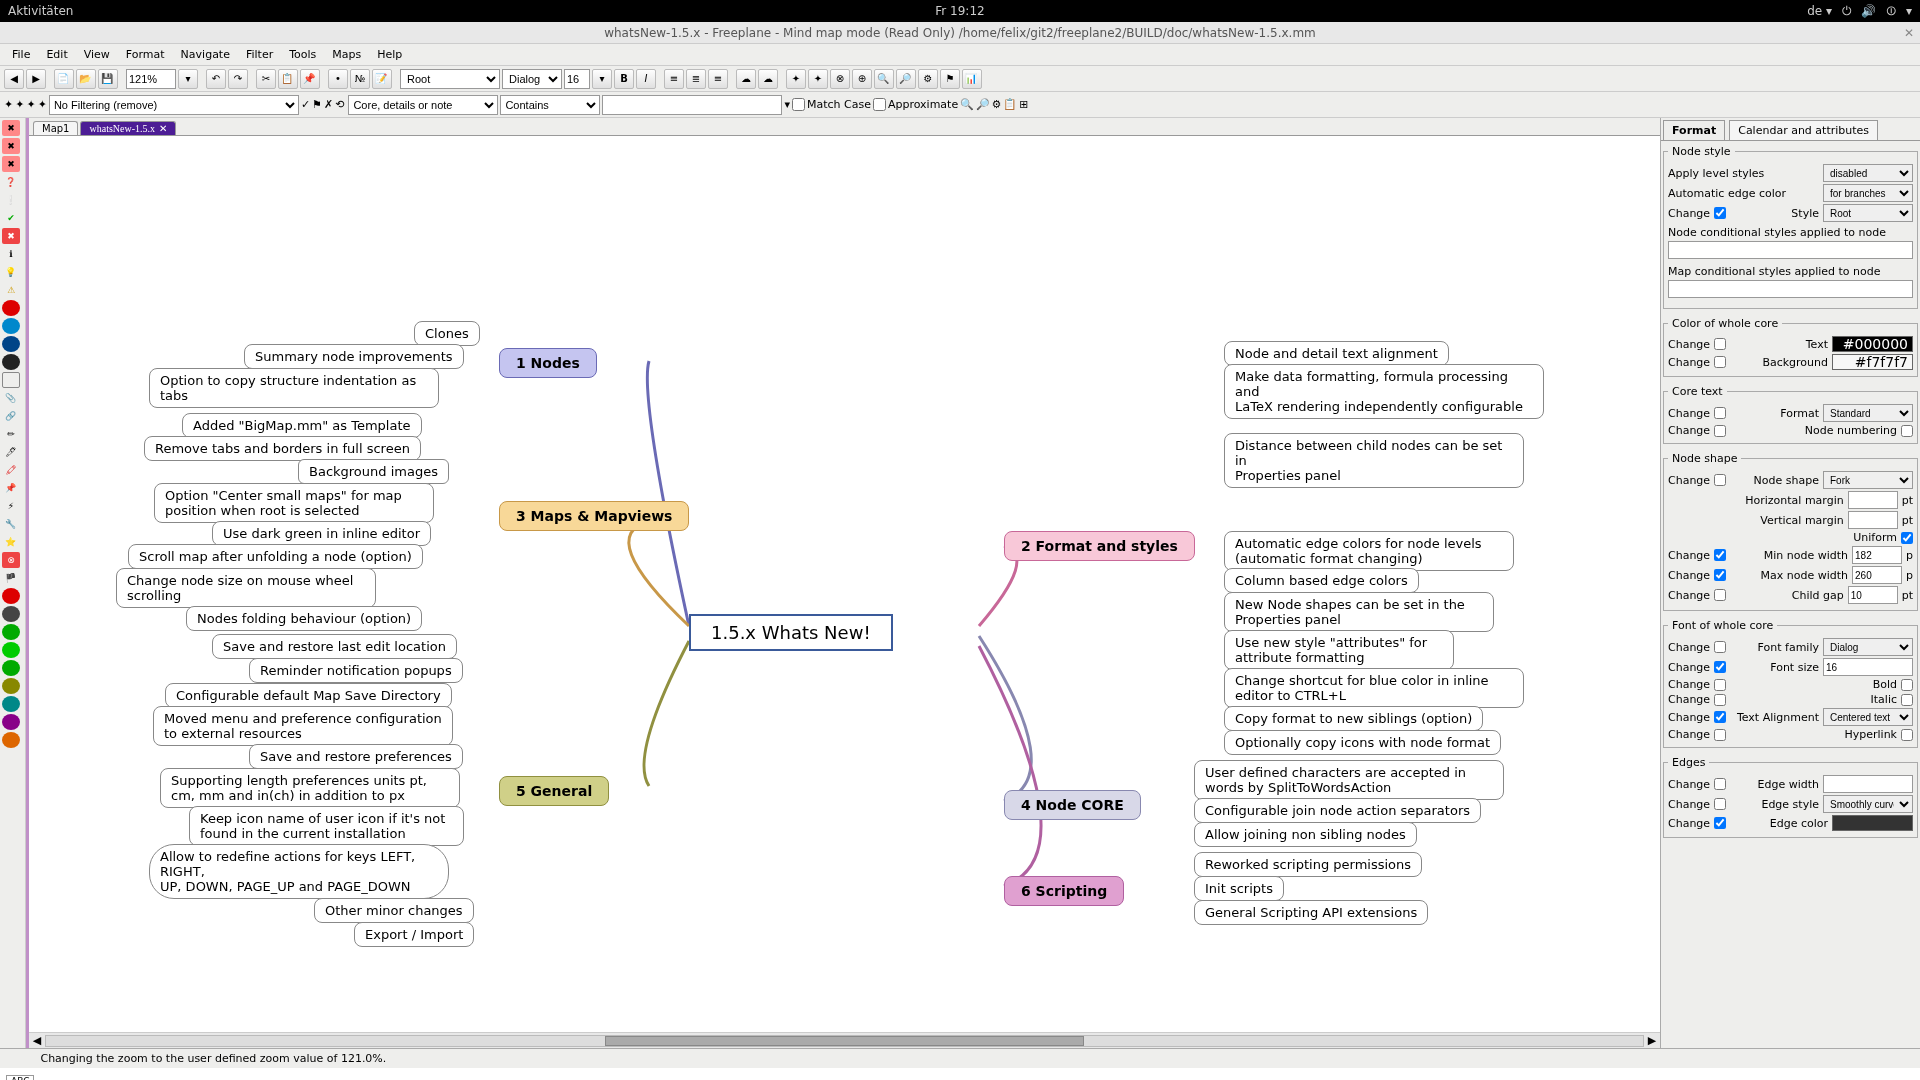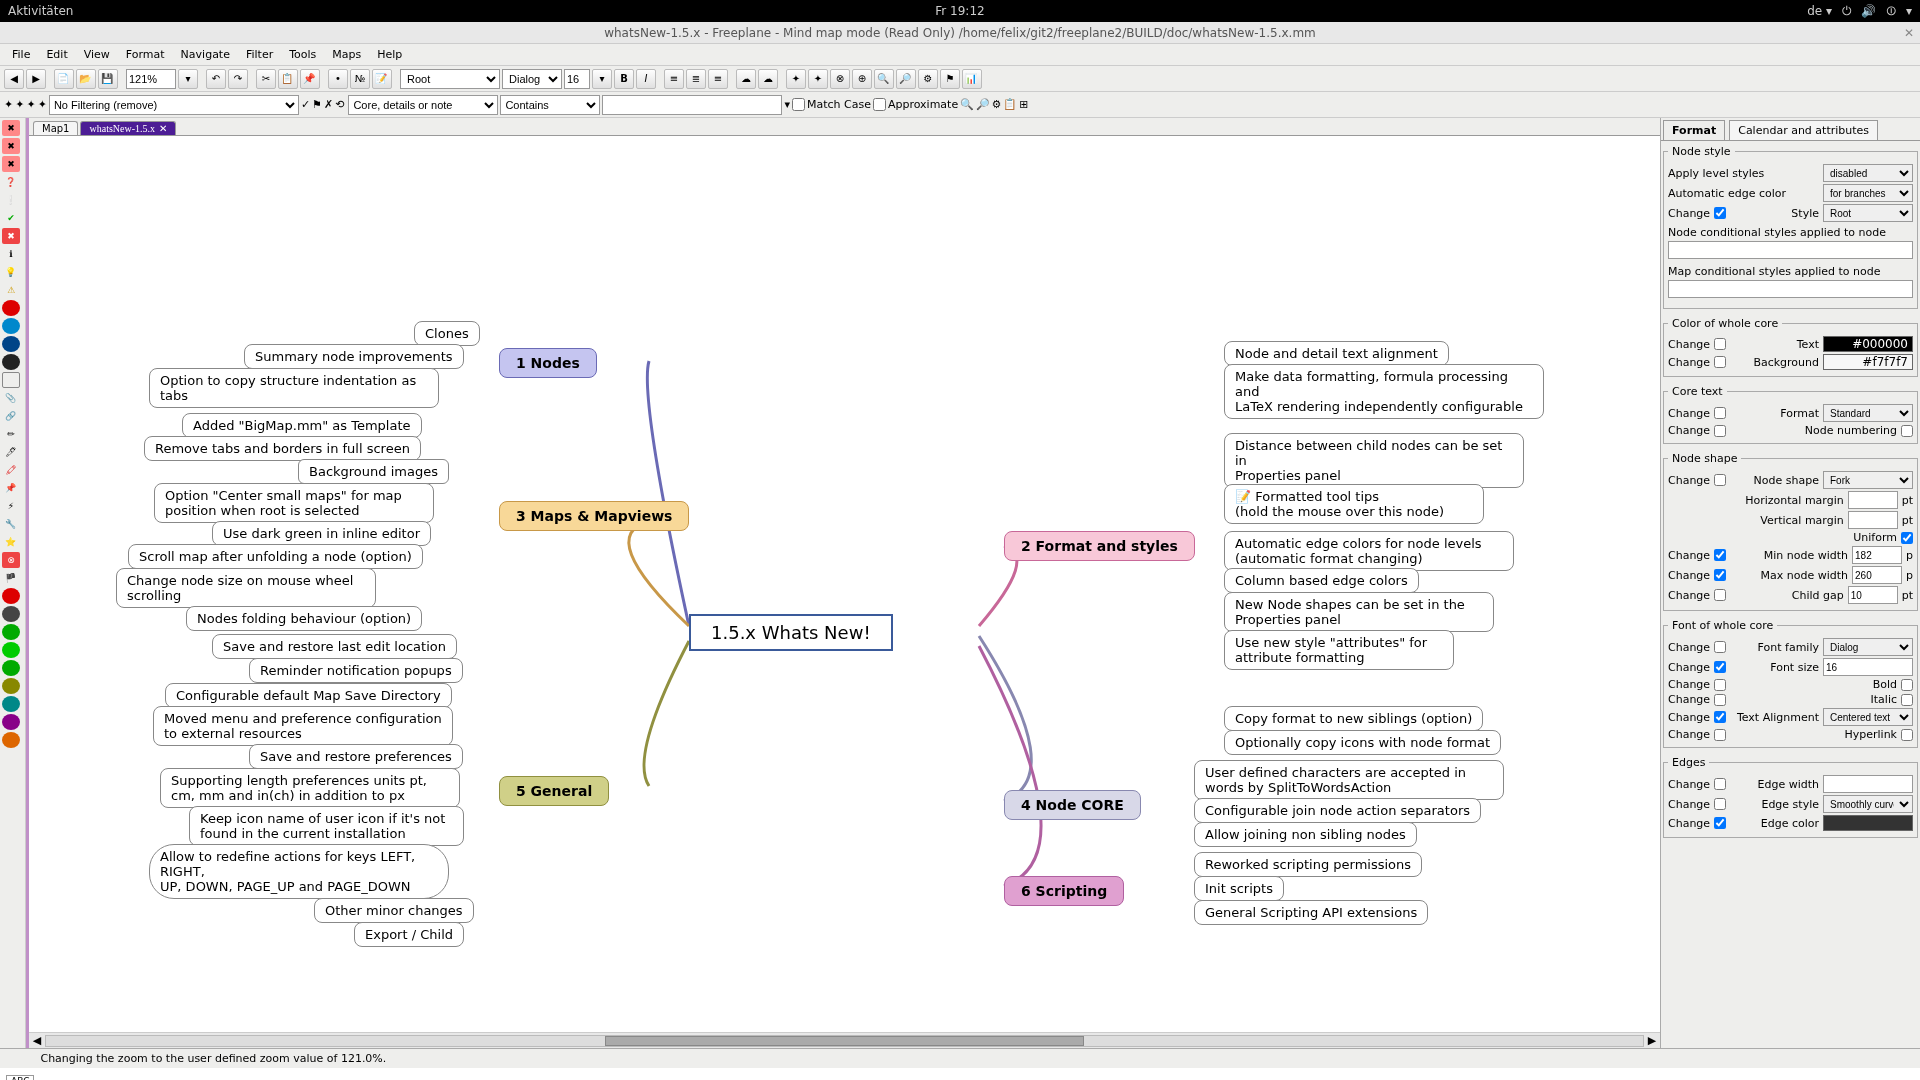"#000000" .row .swatch { font-size: 12px -> 14px; width: 90px -> 81px }
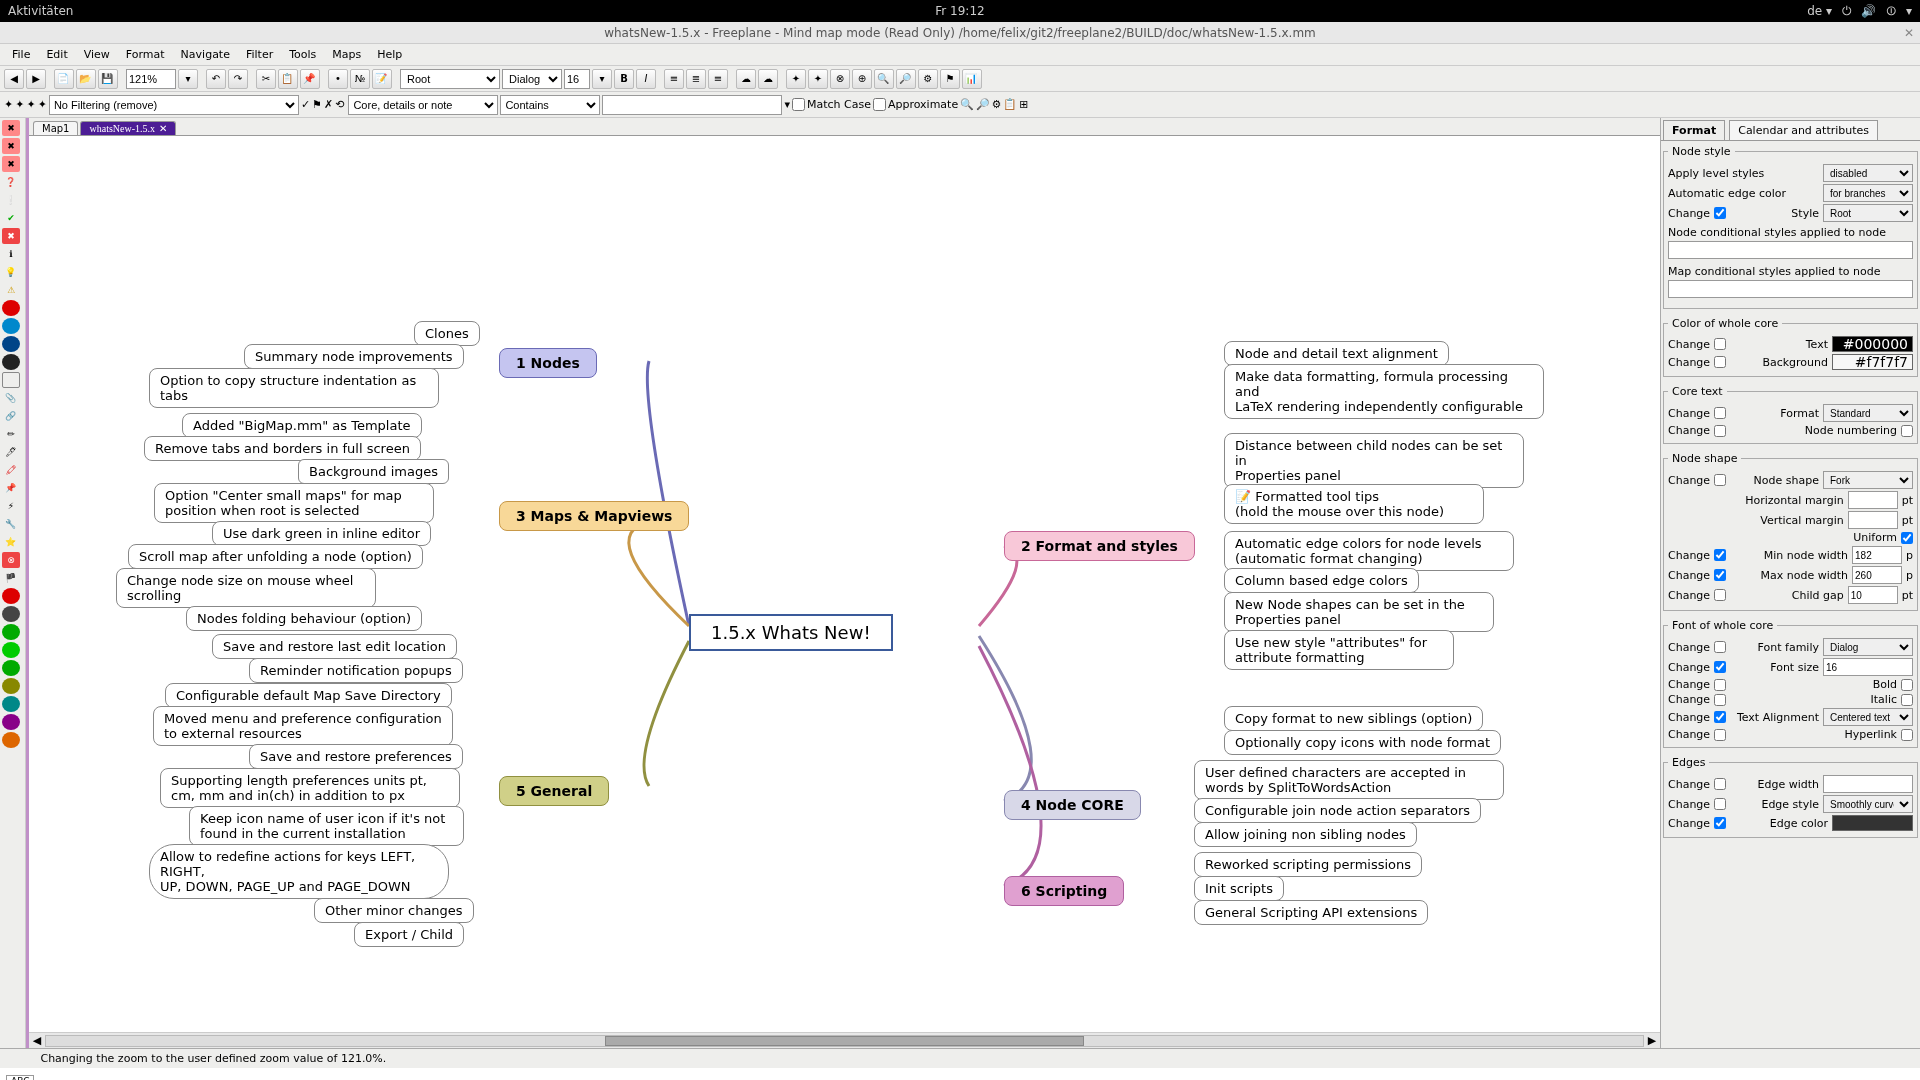"📝 Formatted tool tips" div.node { html: <div><span>📝 Formatted tool tips (hold the mouse over this node)</span></div> -> none }
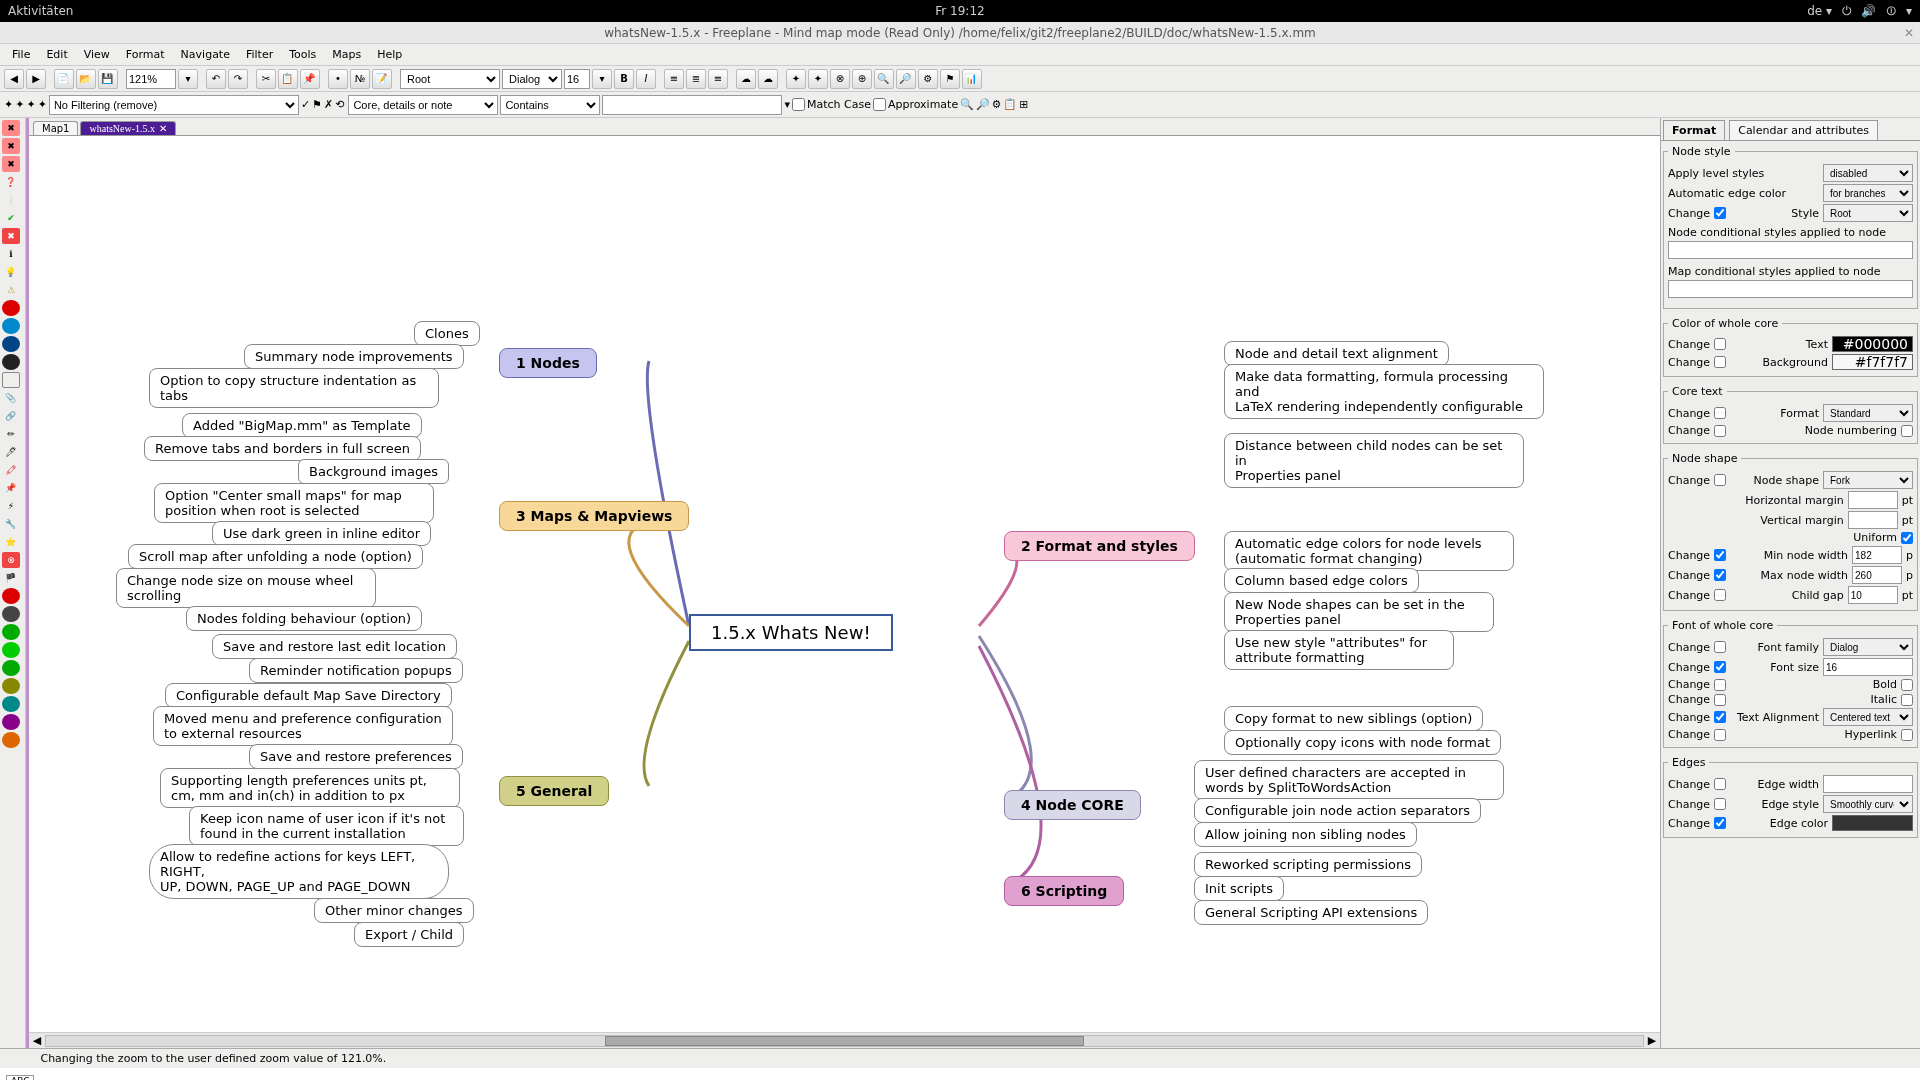"Change shortcut for blue color" div.node { html: none -> <div><span>Change shortcut for blue color in inline editor to CTRL+L</span></div> }
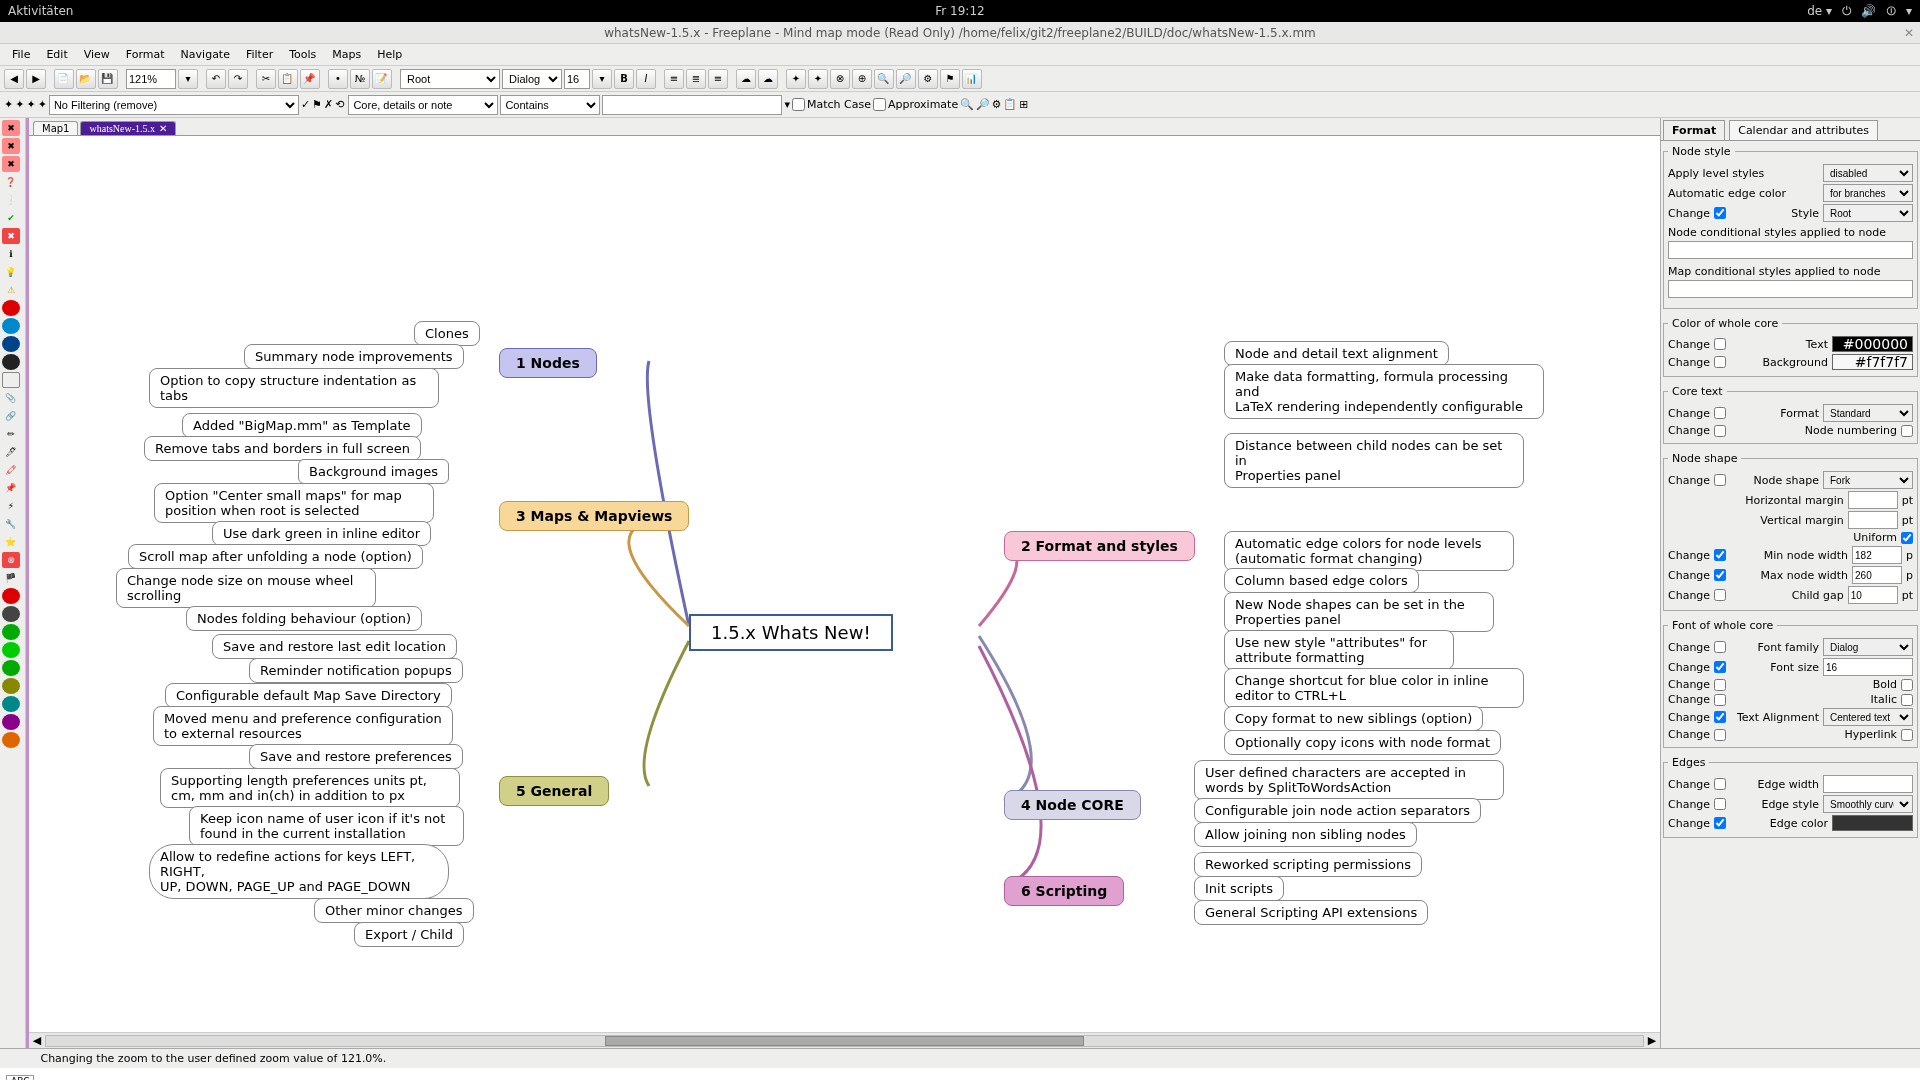"Export / Child" span { text: Child -> Import }
